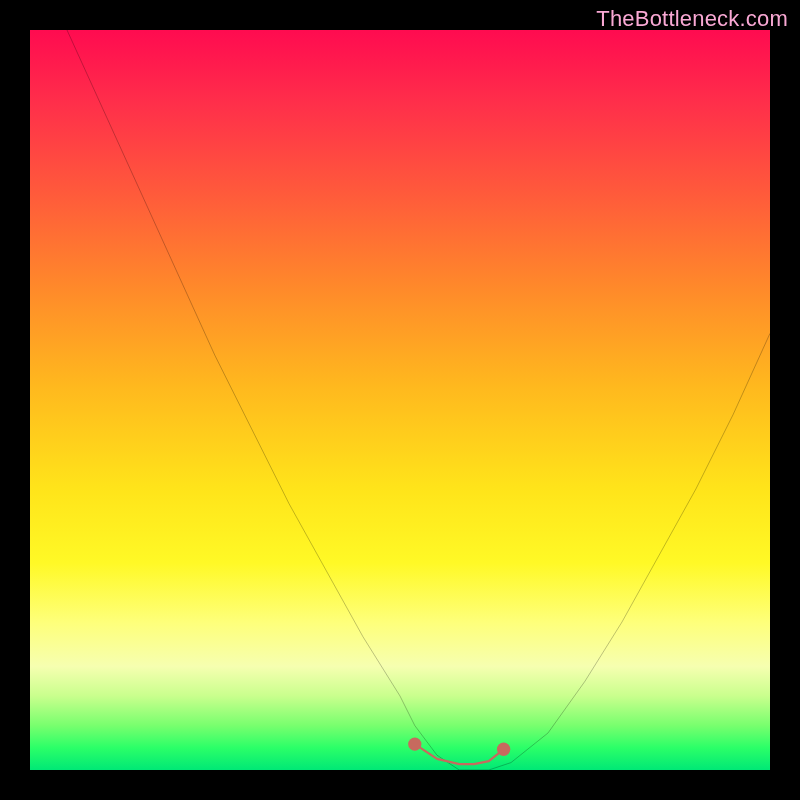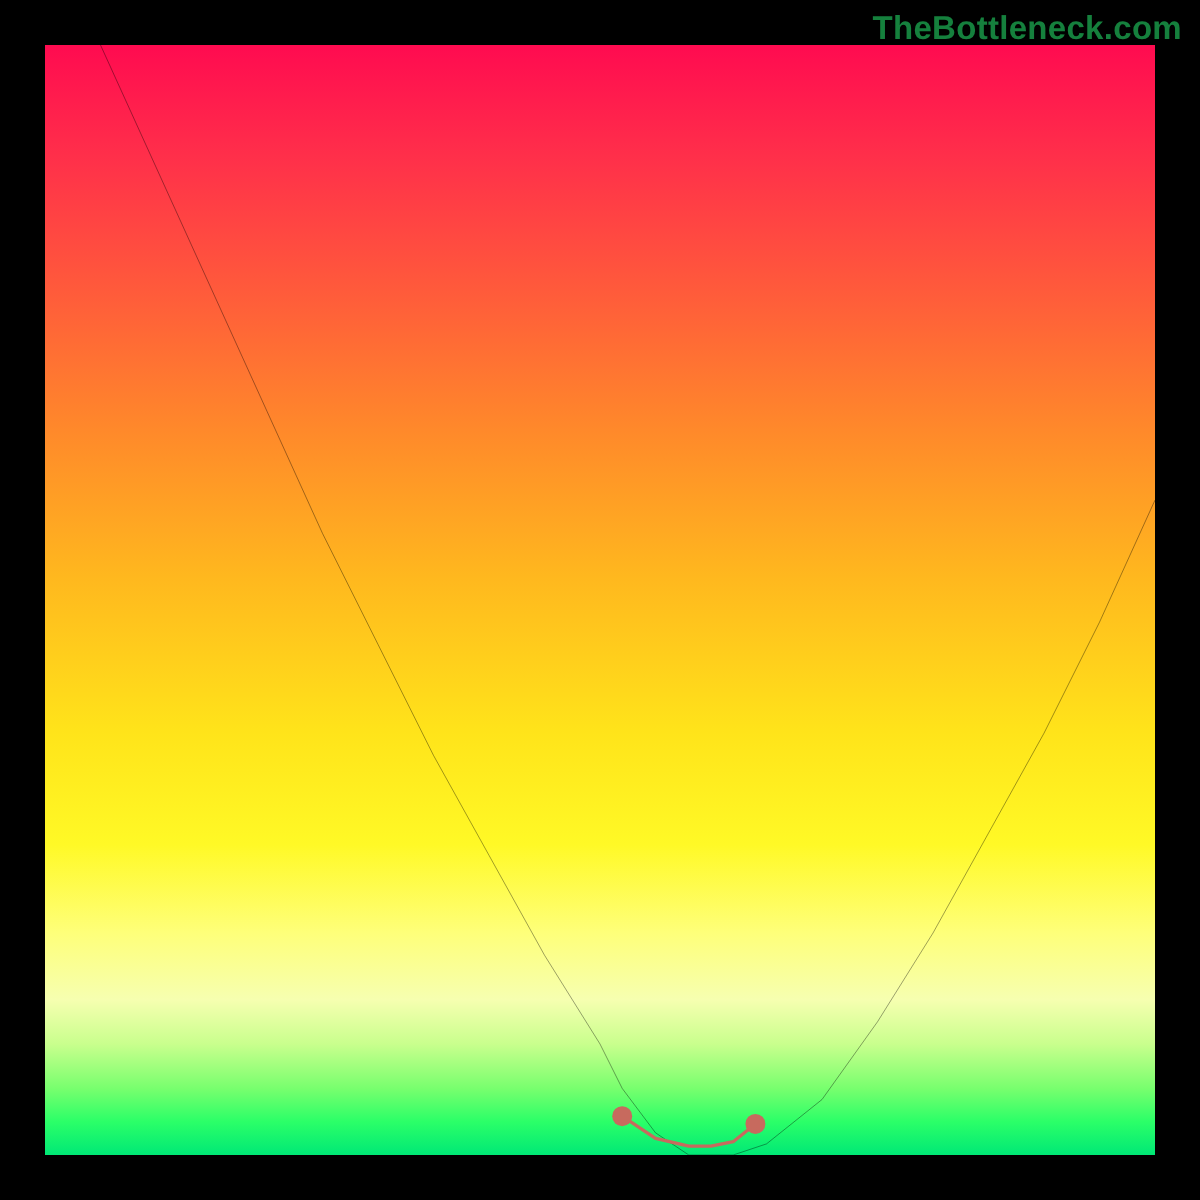"TheBottleneck.com" .attribution { color: #15803d -> #f9a8d4; font-weight: 700 -> 400 }
